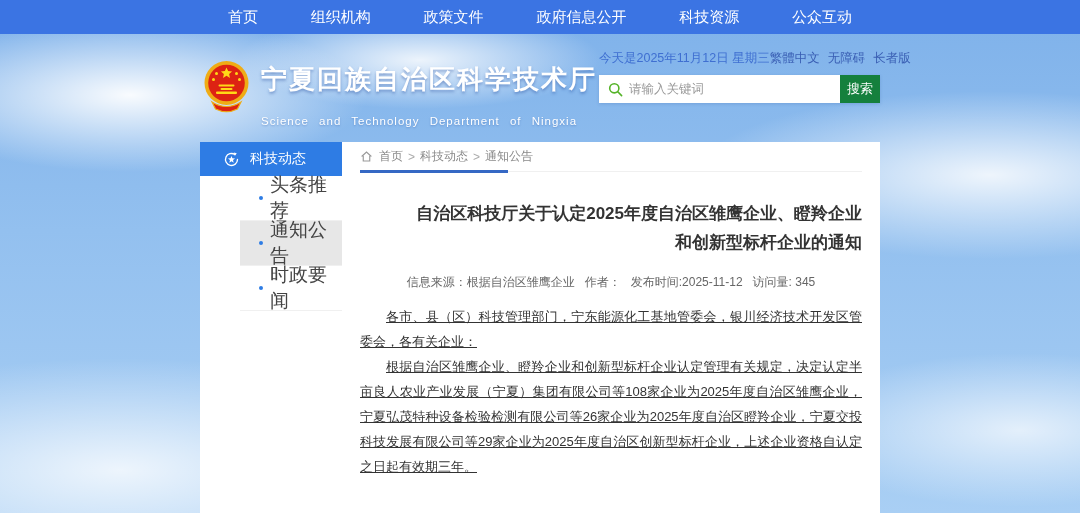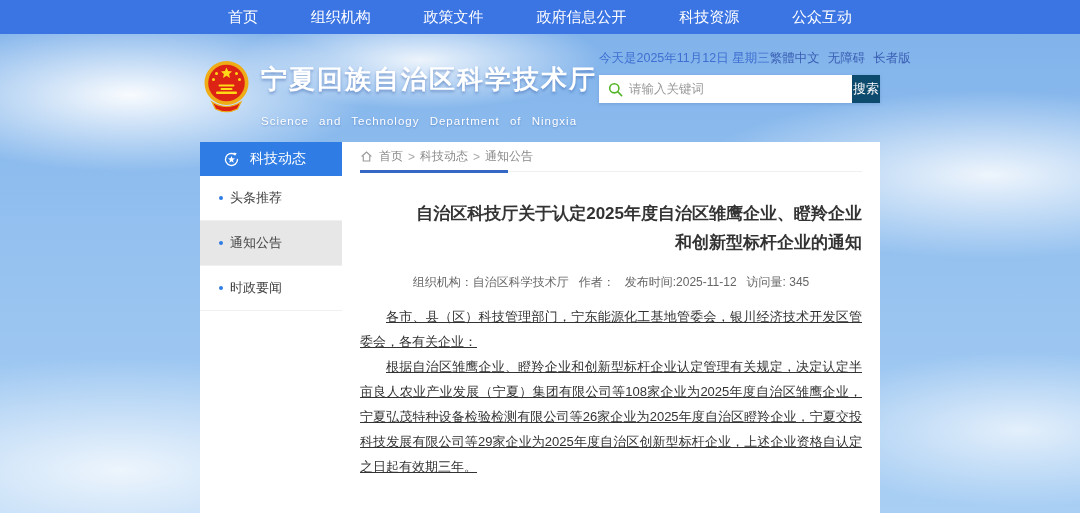"搜索" .search-btn { background: #0c4a6e -> #15803d; width: 28px -> 40px }
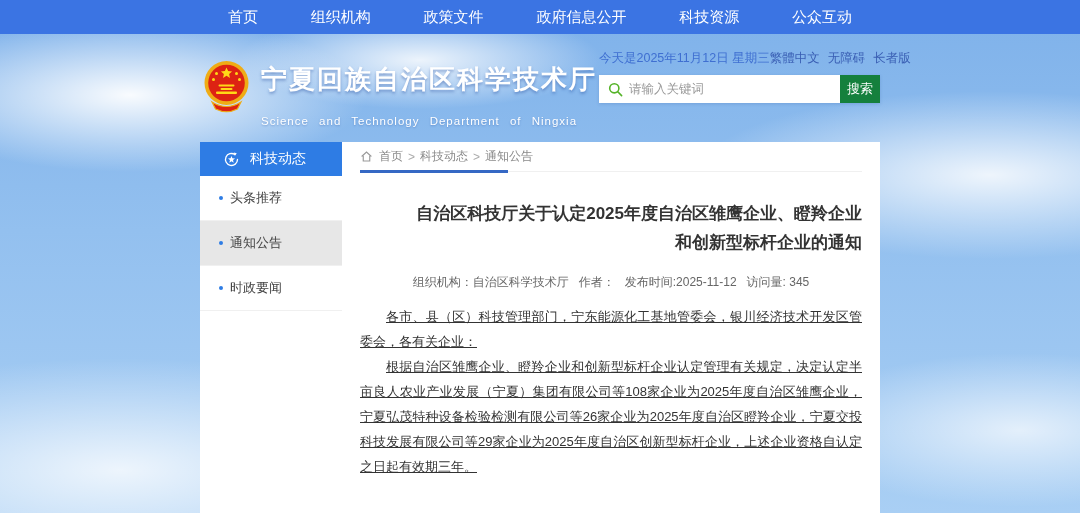"头条推荐" .side-item { font-size: 13px -> 19px; margin-left: none -> 40px }
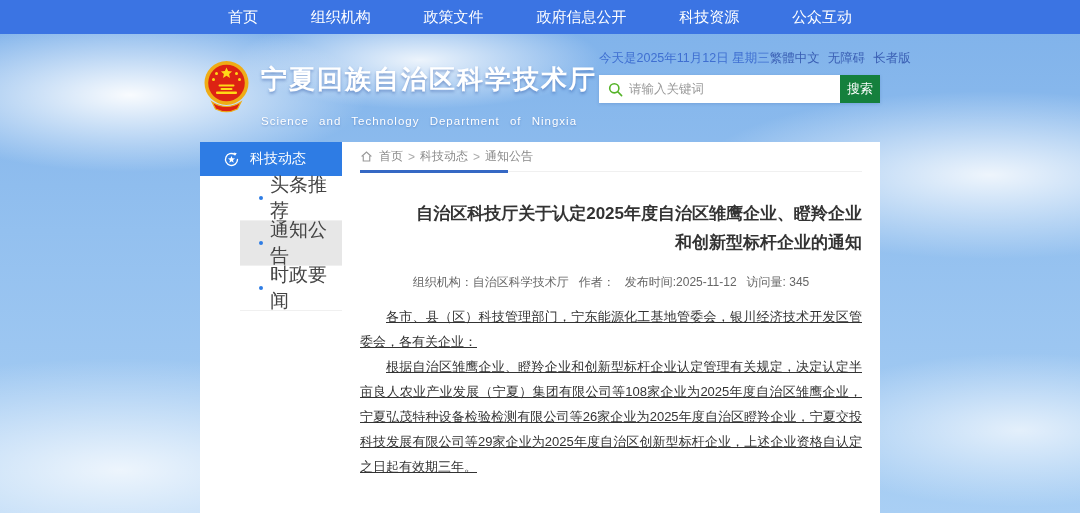"组织机构：自治区科学技术厅" span { text: 组织机构：自治区科学技术厅 -> 信息来源：根据自治区雏鹰企业 }
